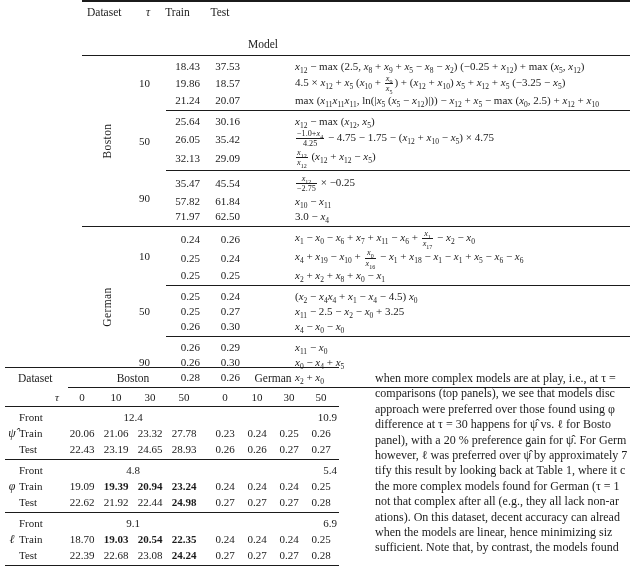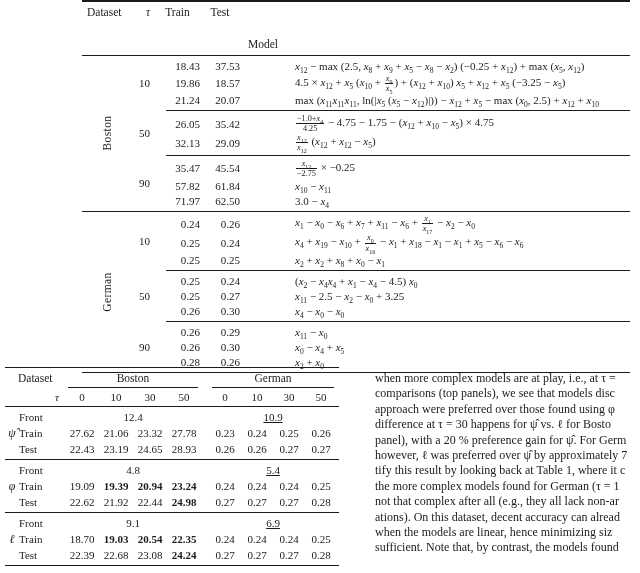"25.64" div.trow { html: none -> <div> <span>25.64</span> <span>30.16</span> <span><i>x</i><sub>12</sub> − max (<i>x</i><sub>12</sub>, <i>x</i><sub>5</sub>)</span> </div> }
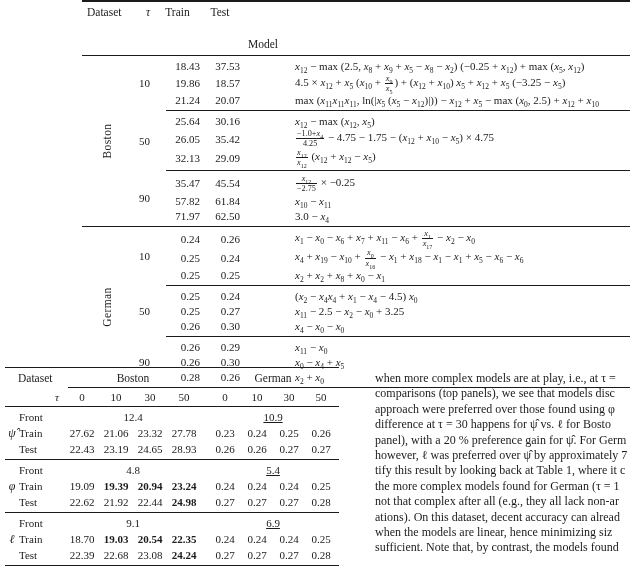"10.9" .fg { text-align: center -> right; text-decoration: underline -> none }
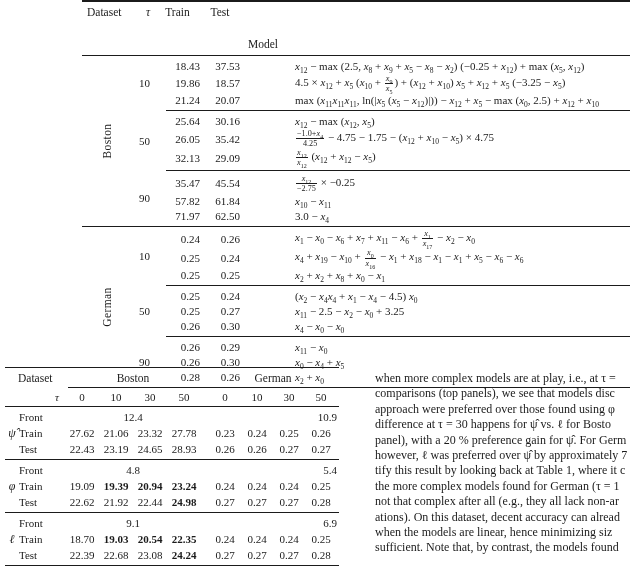"27.62" span.bv { text: 27.62 -> 20.06 }
